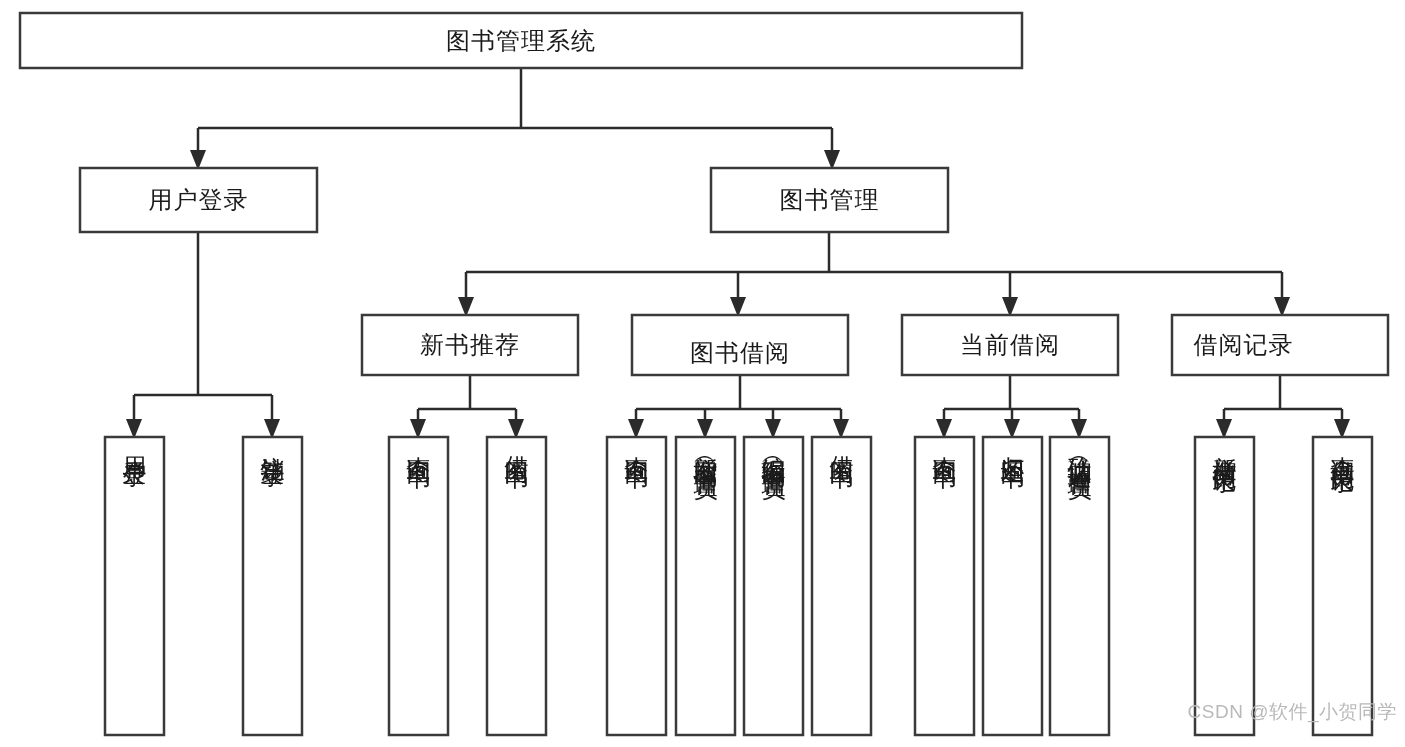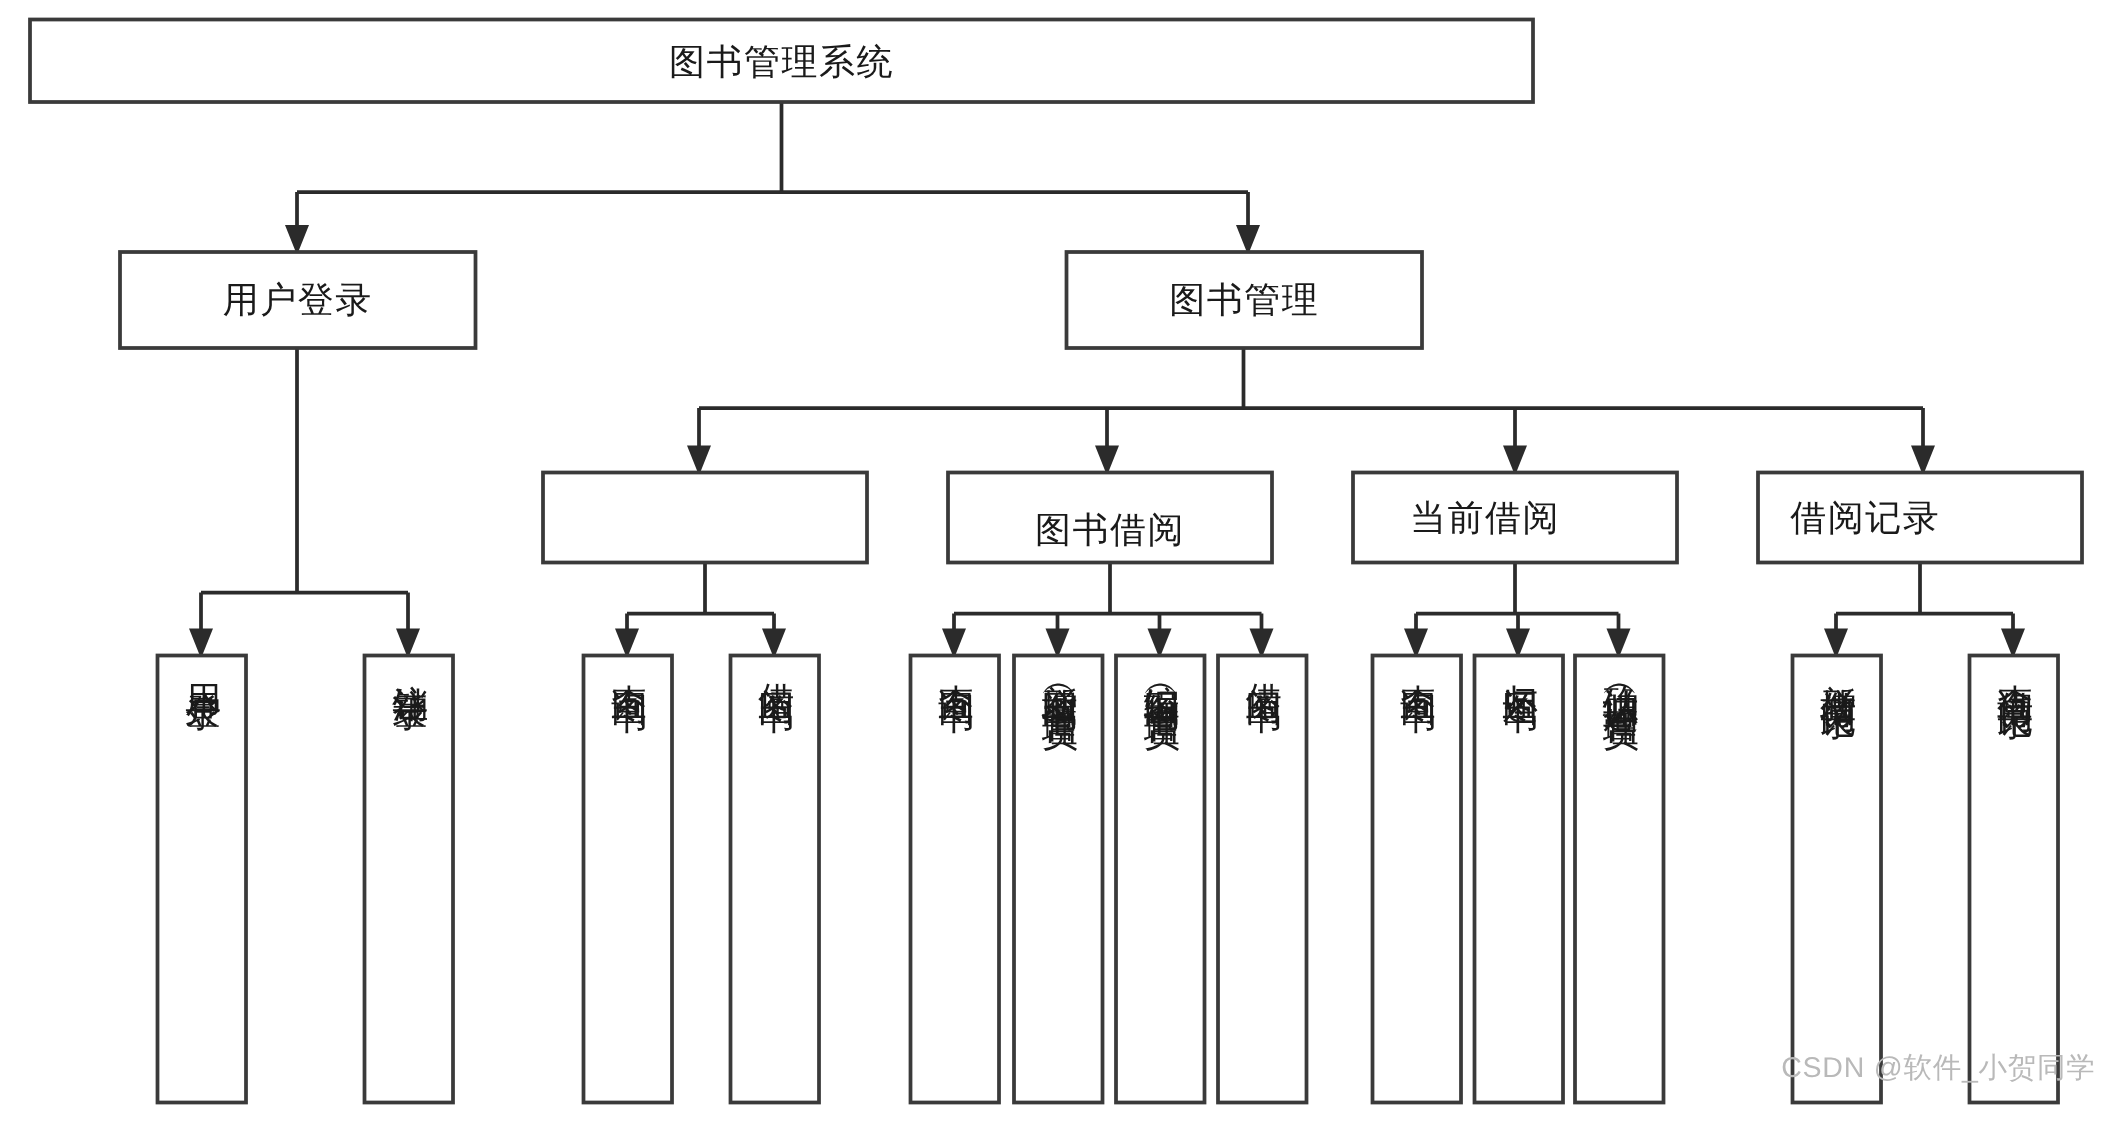"新书推荐" div.hbox-label { html: none -> <div>新书推荐</div> }
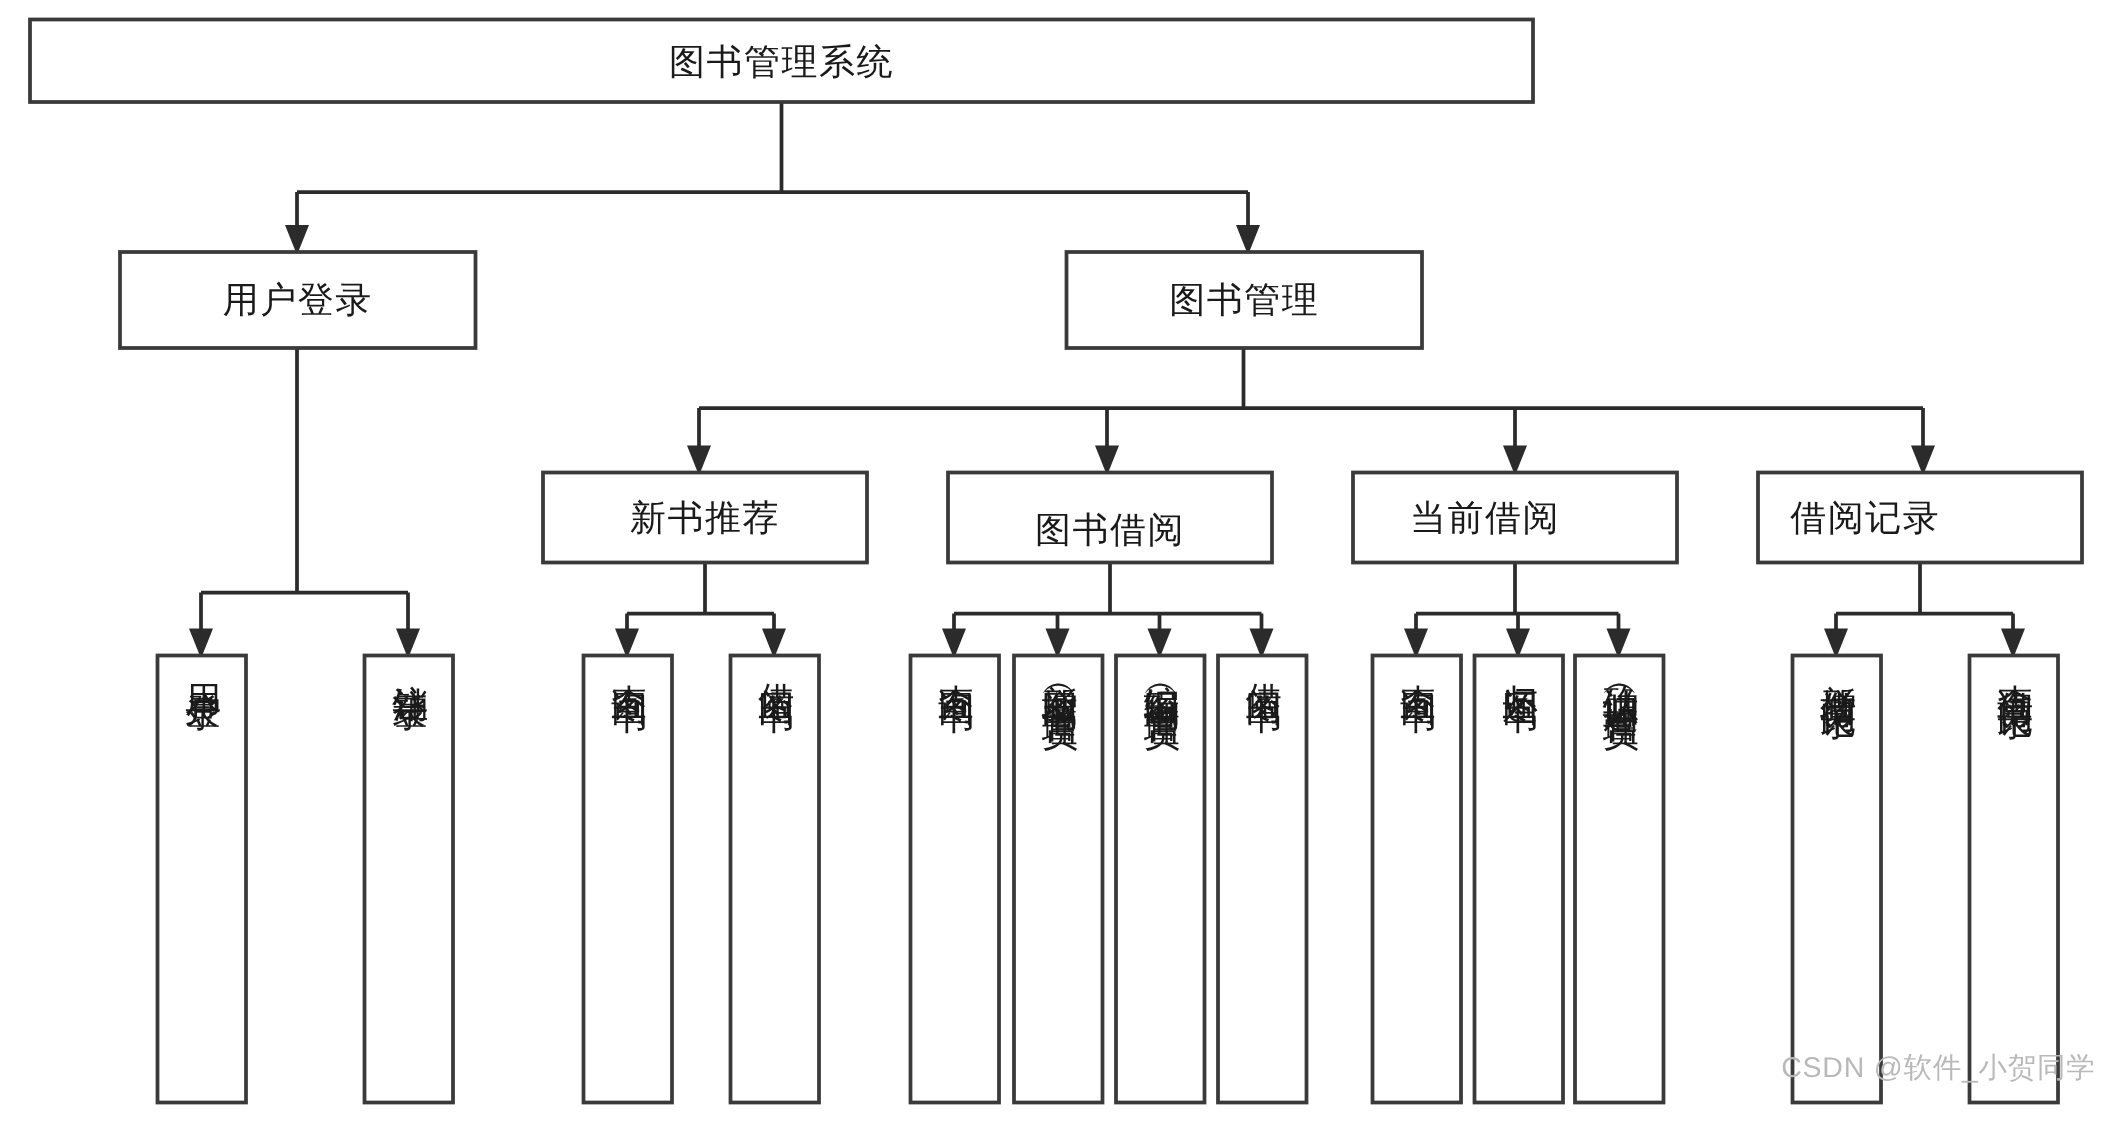"当前借阅" div.hbox-label { left: 882px -> 902px }
